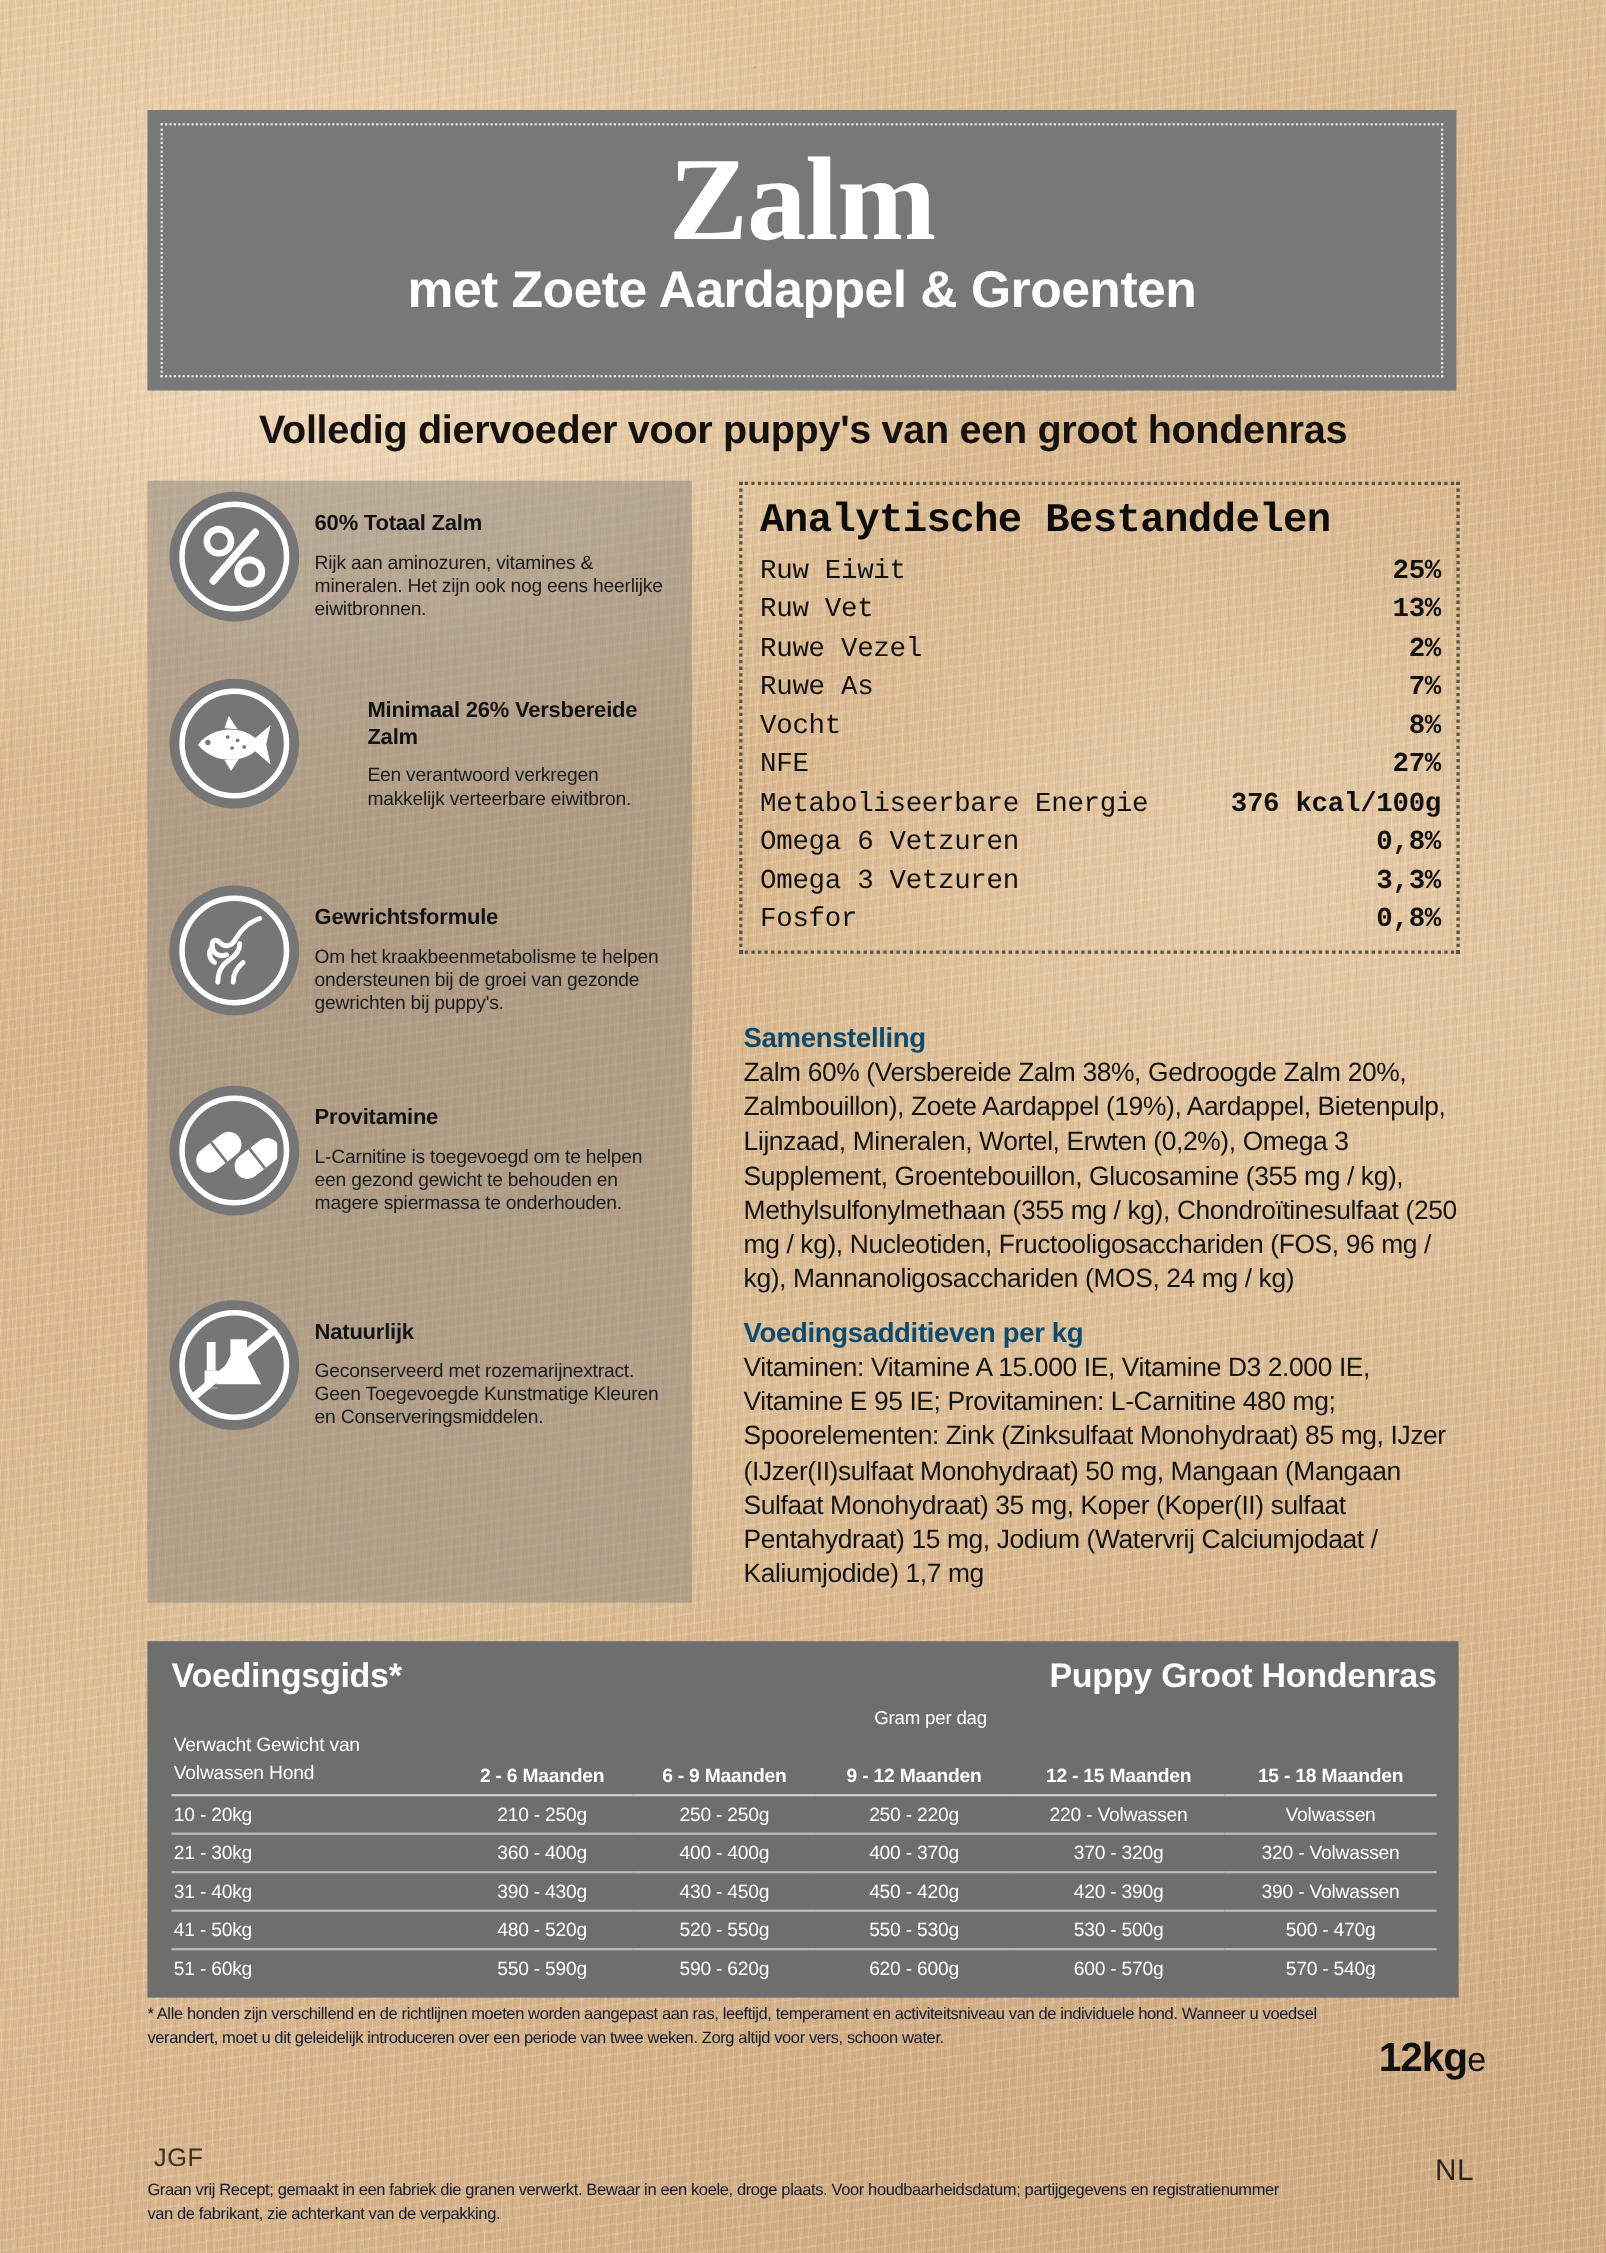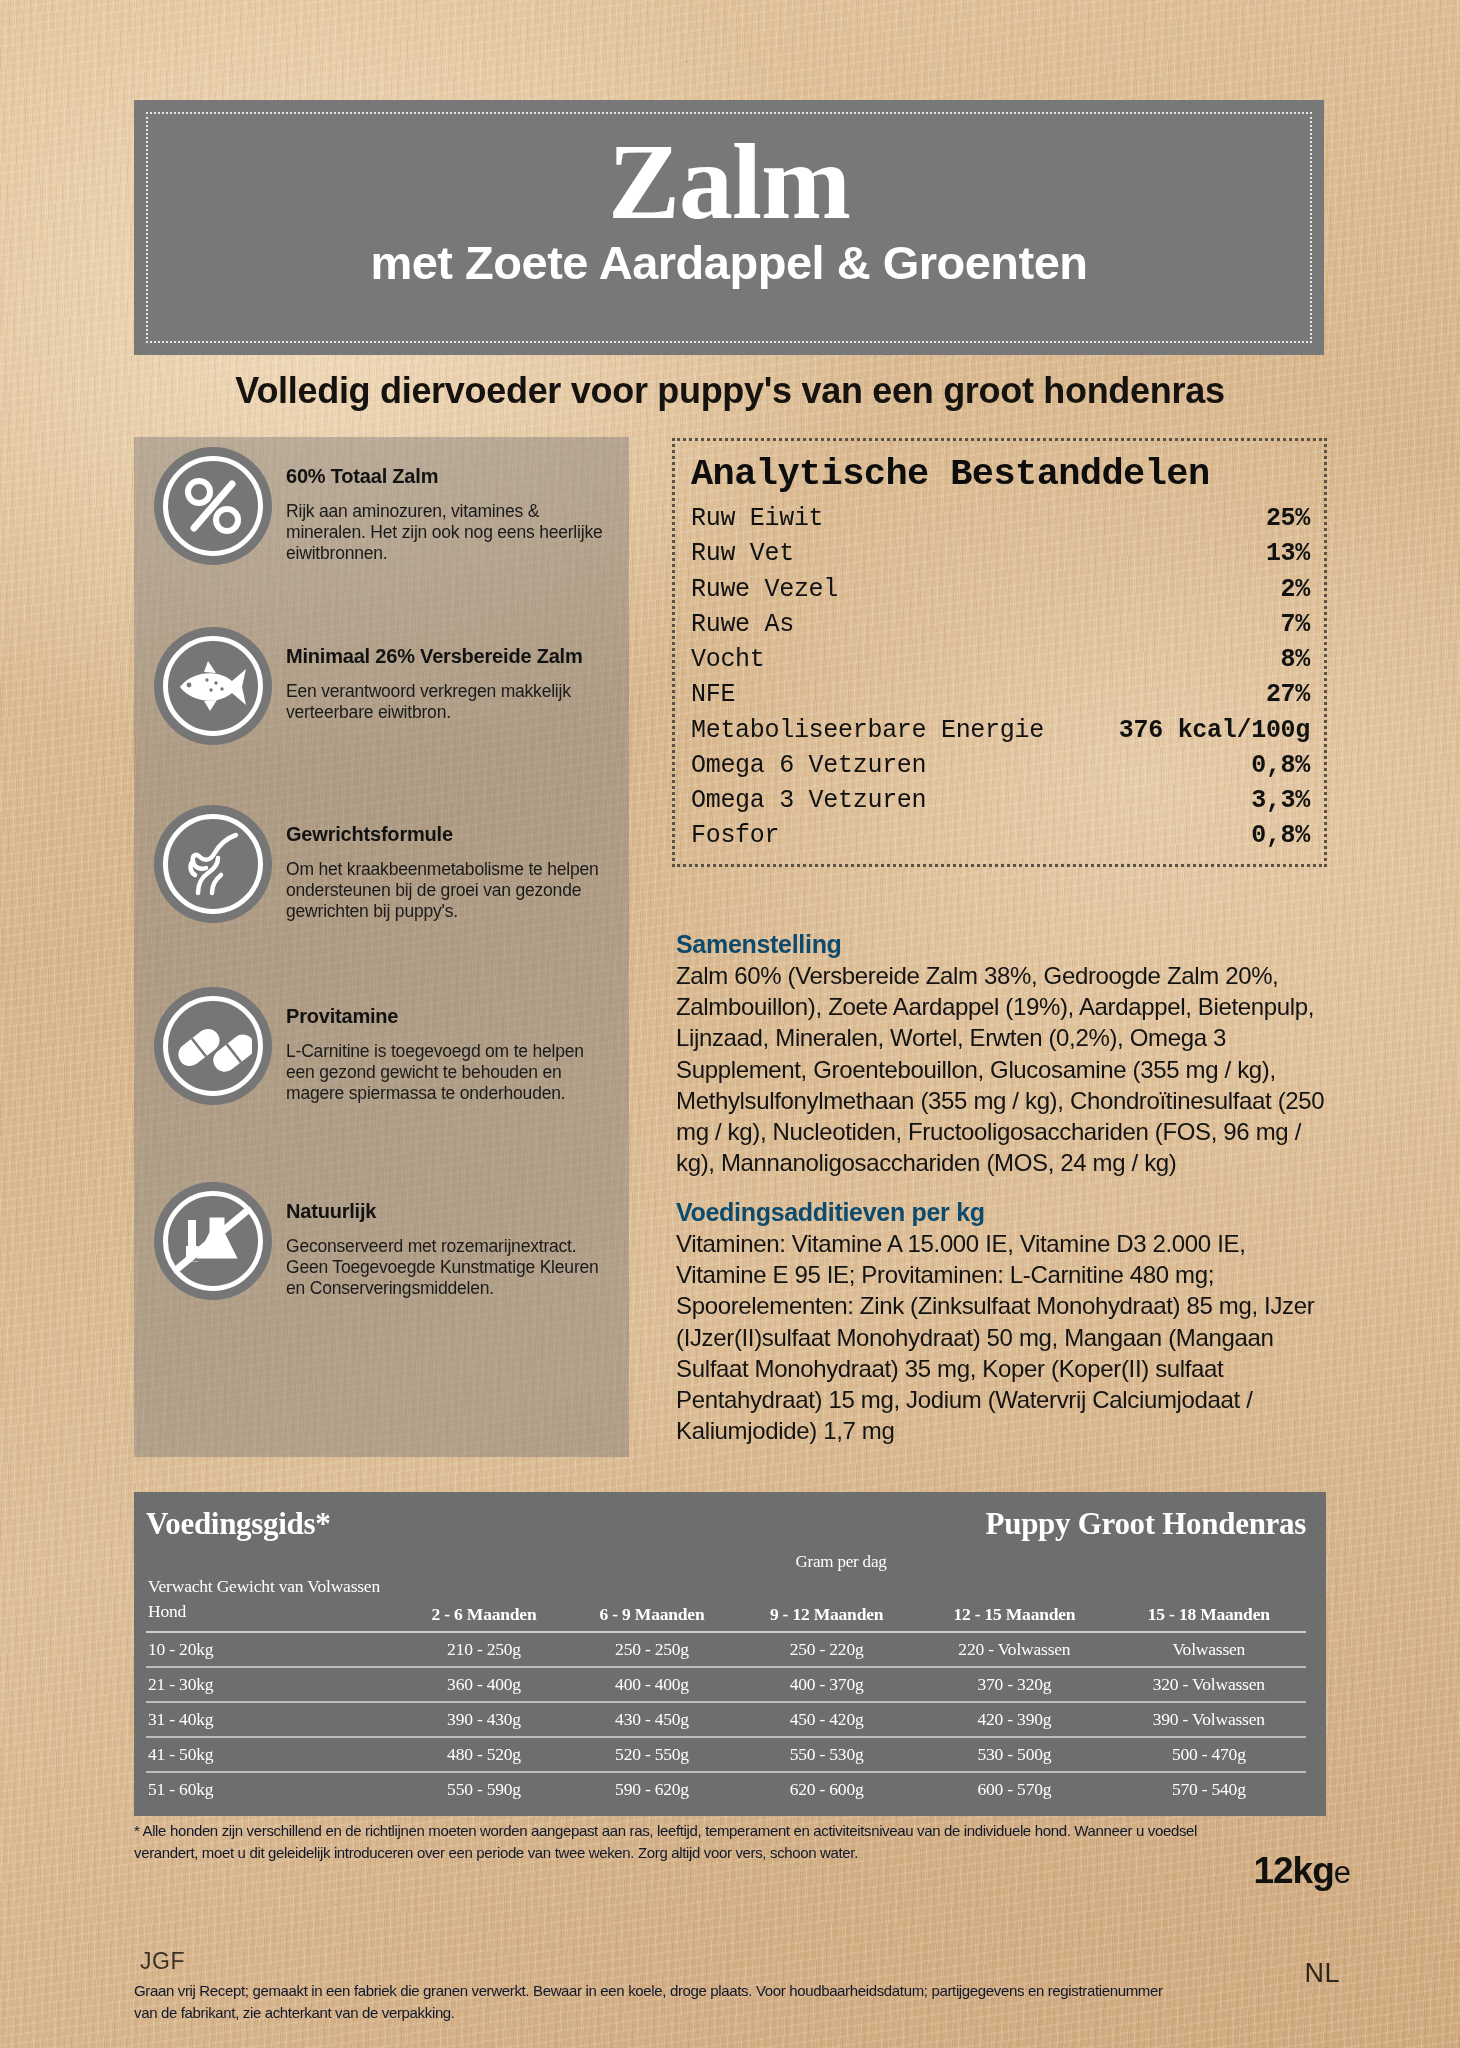"Minimaal 26% Versbereide Zalm" div.feature { gap: none -> 48px; top: 190px -> 180px }
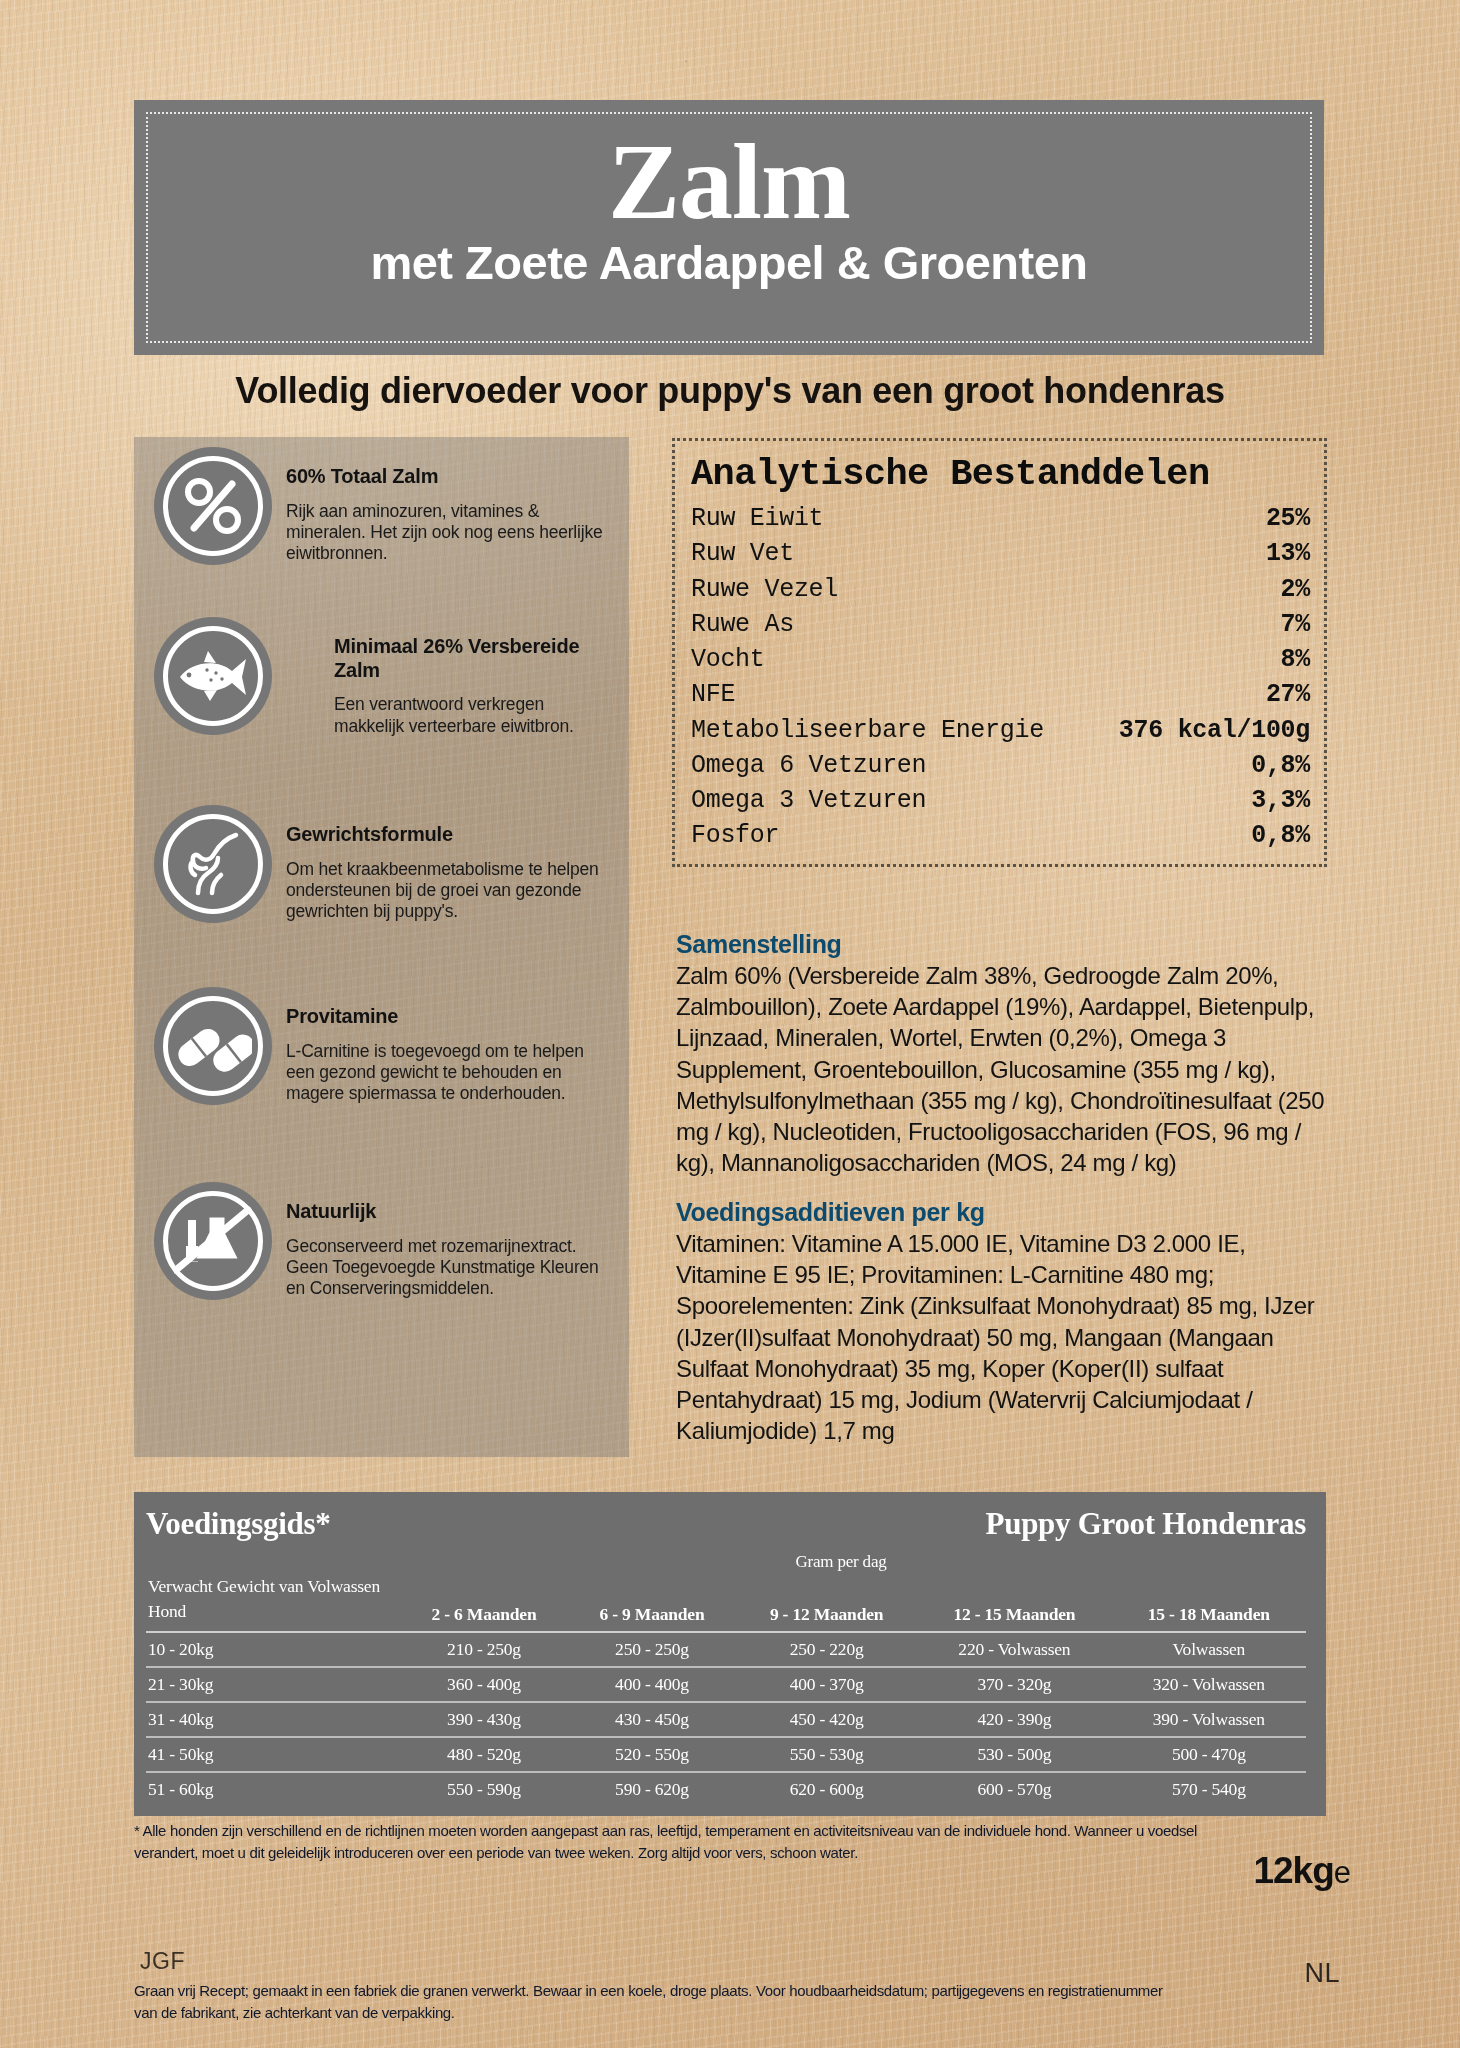"Voedingsgids*" .feed-box { font-family: Liberation Serif, serif -> none; padding: 14px 20px 10px 12px -> 14px 20px 10px 22px }
